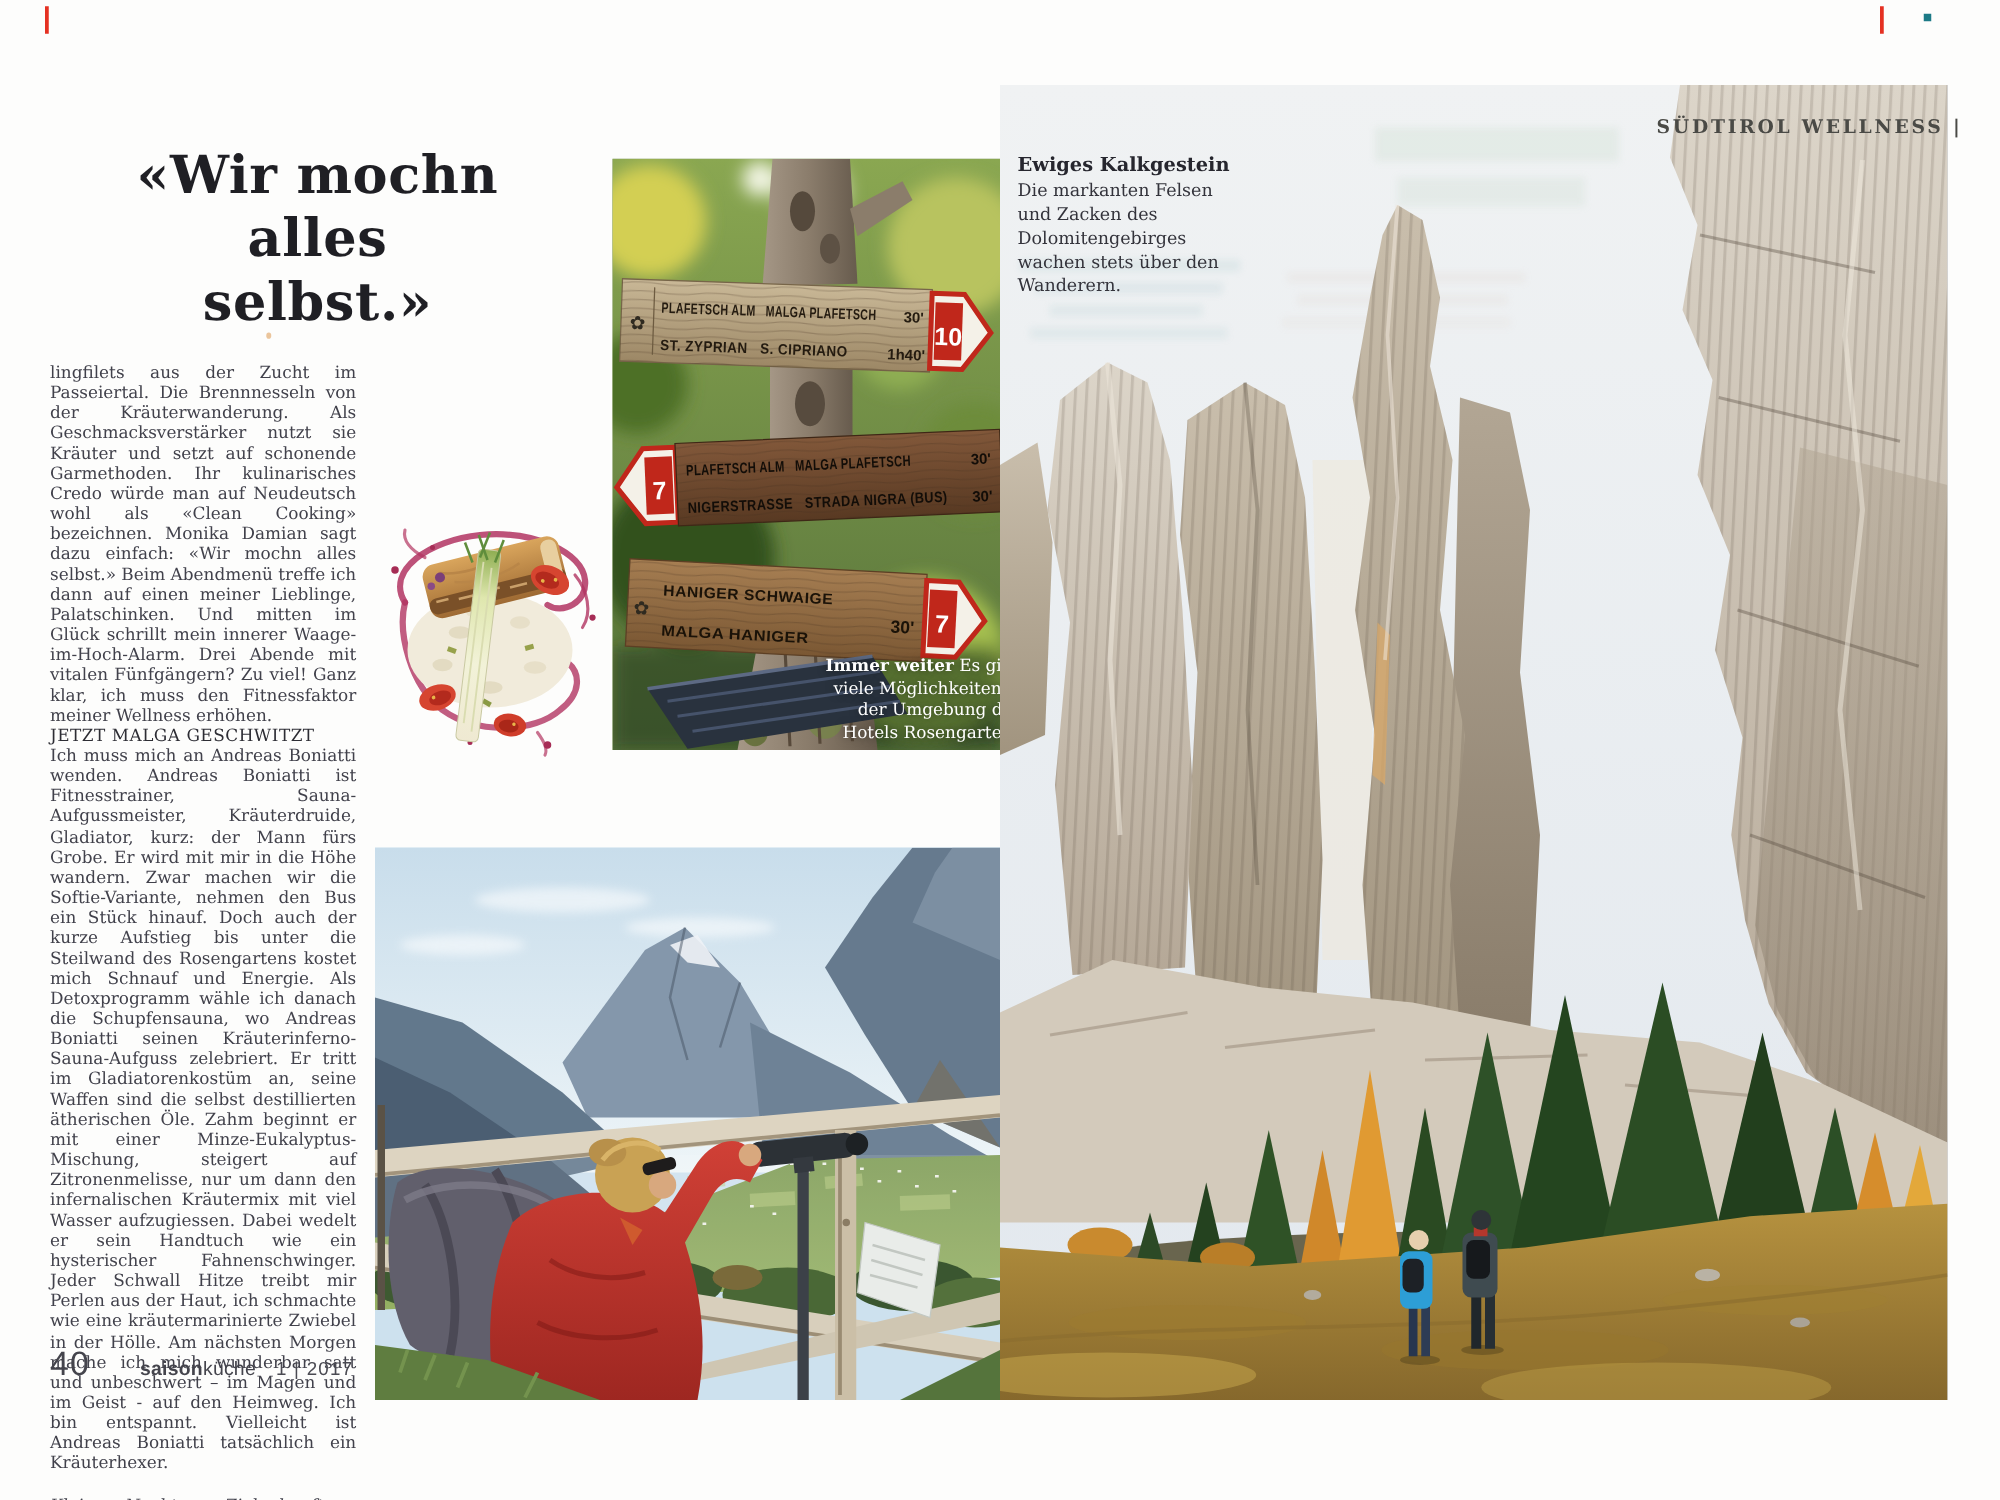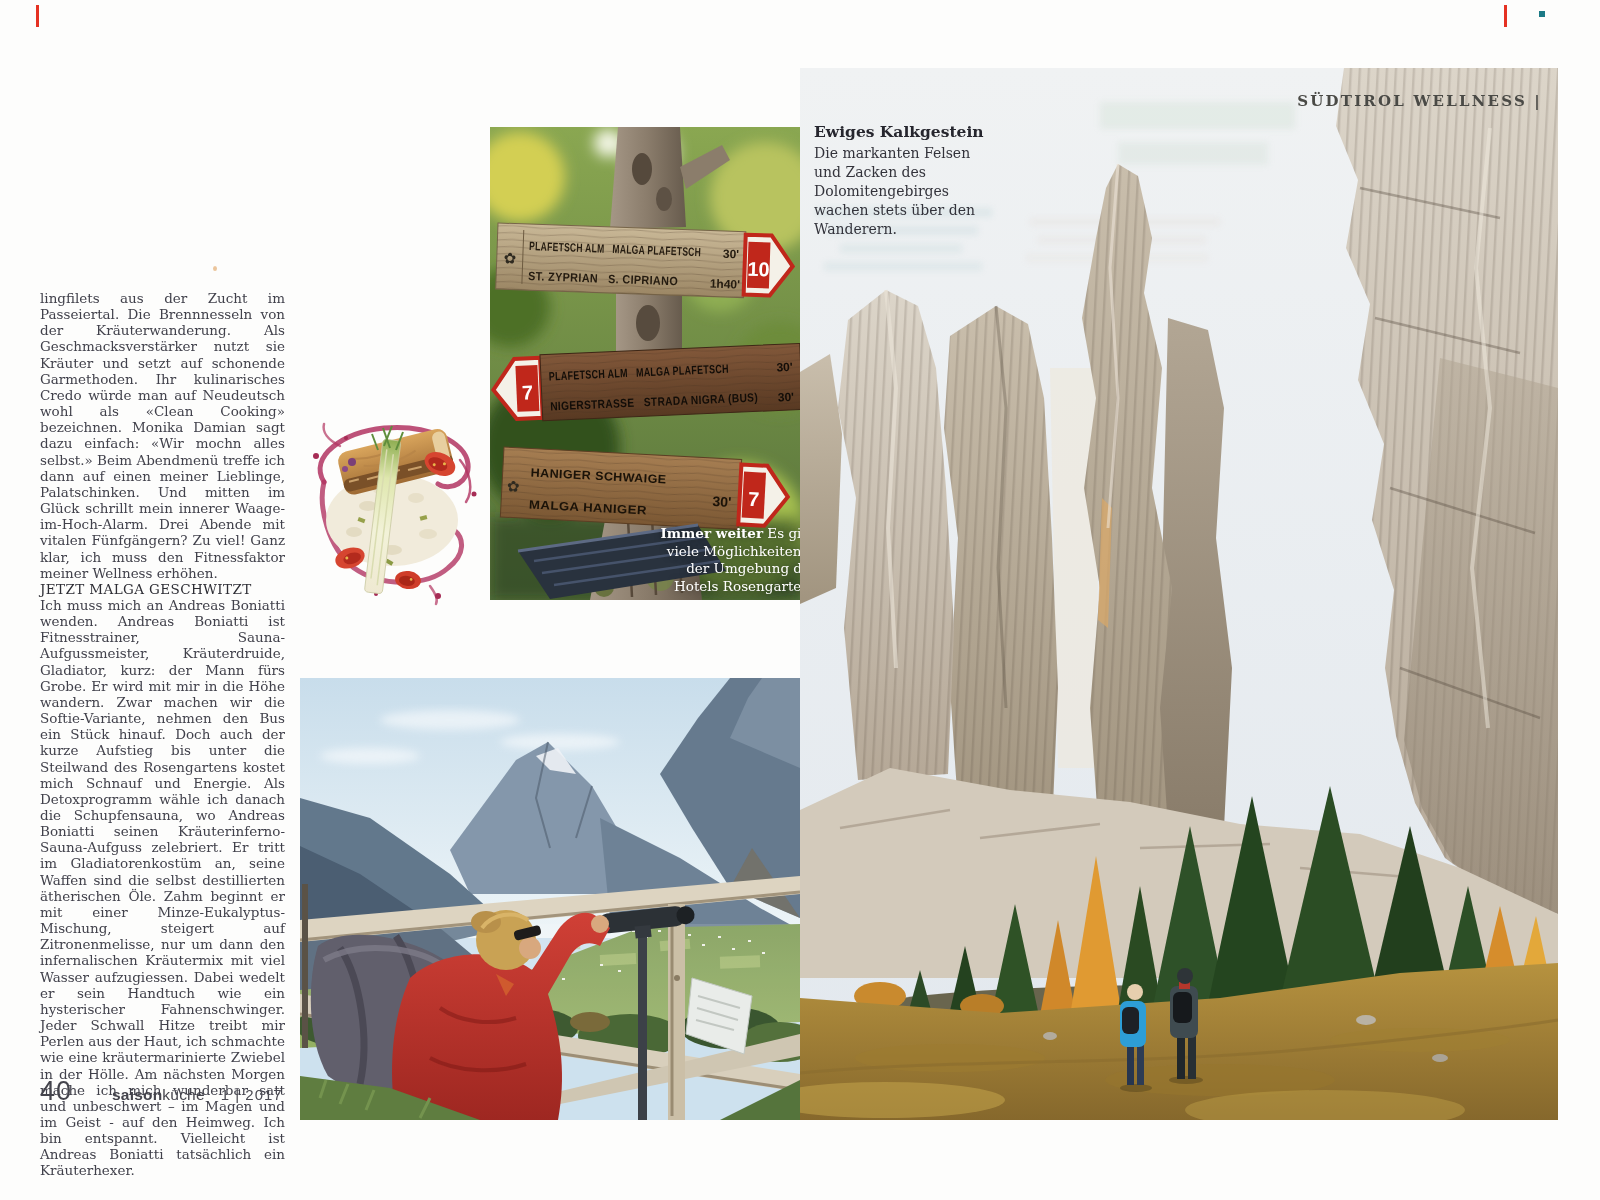"SÜDTIROL WELLNESS |" .header-right { left: 1280px -> 1308px }
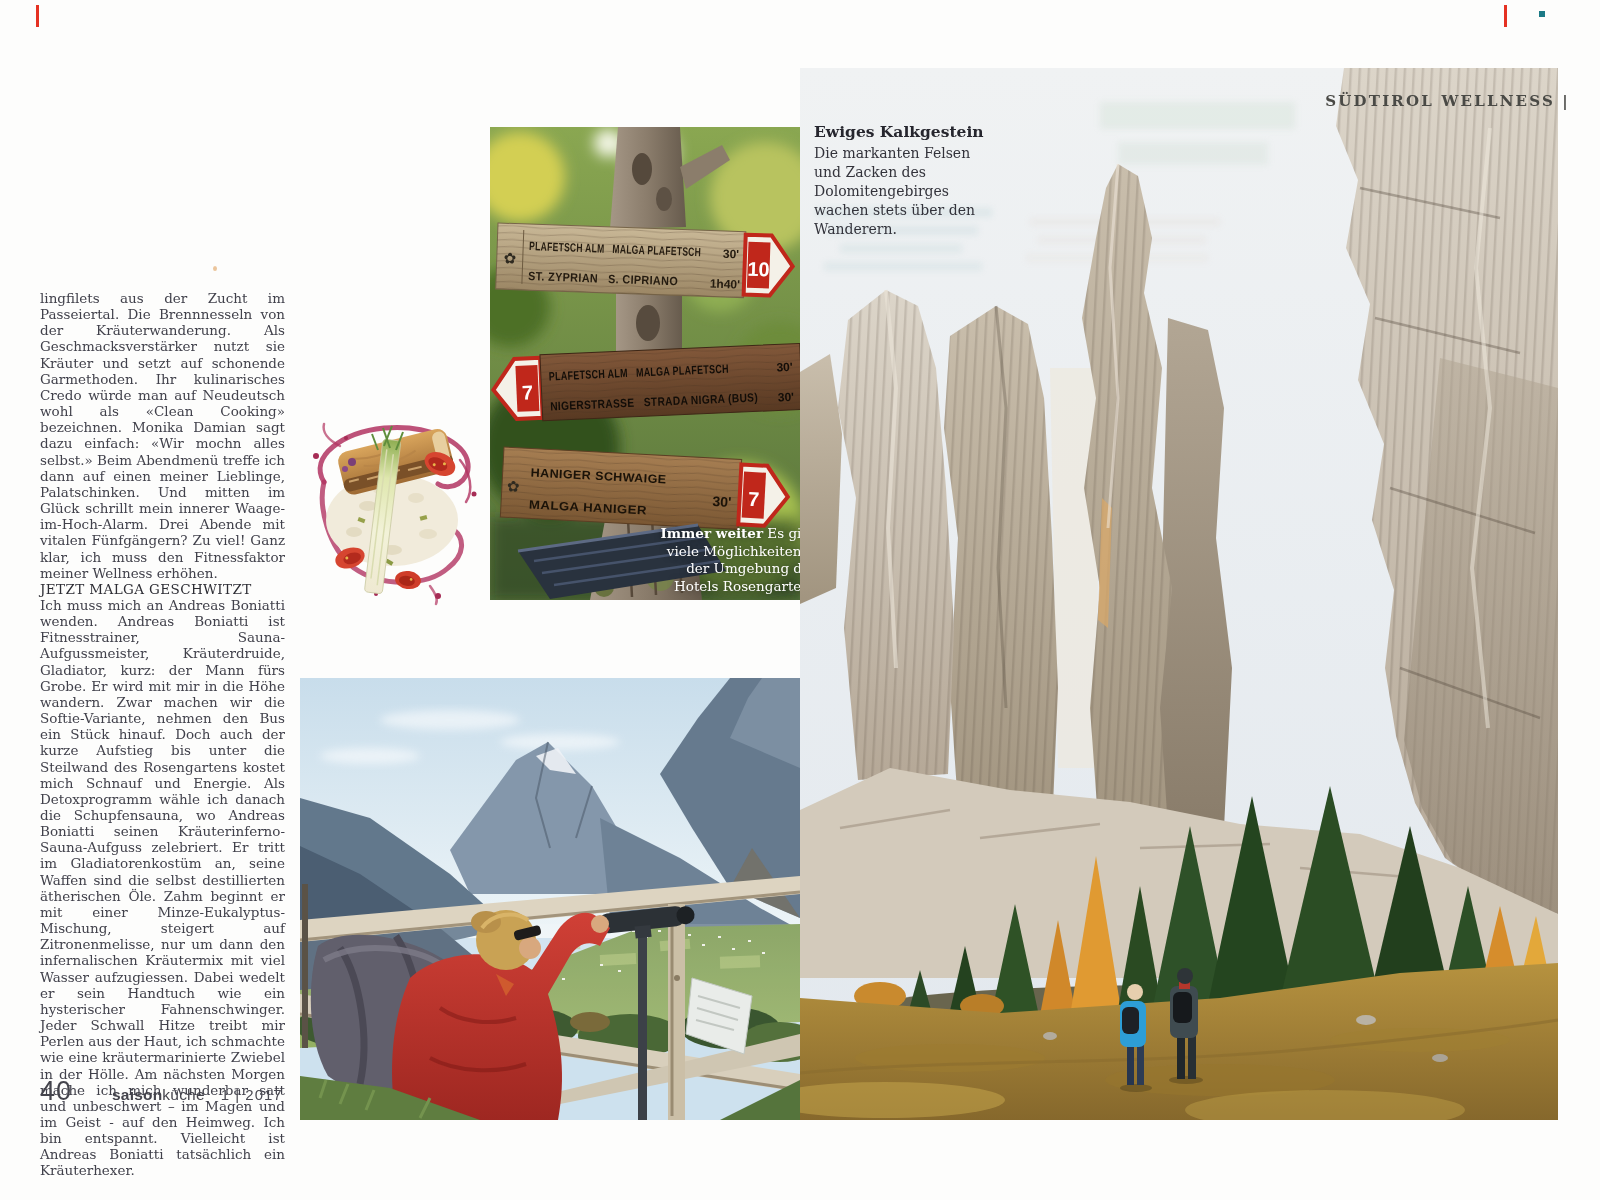"«Wir mochn alles" div.quote { html: none -> <div> <div>«Wir mochn alles</div> <div>selbst.»</div> </div> }
